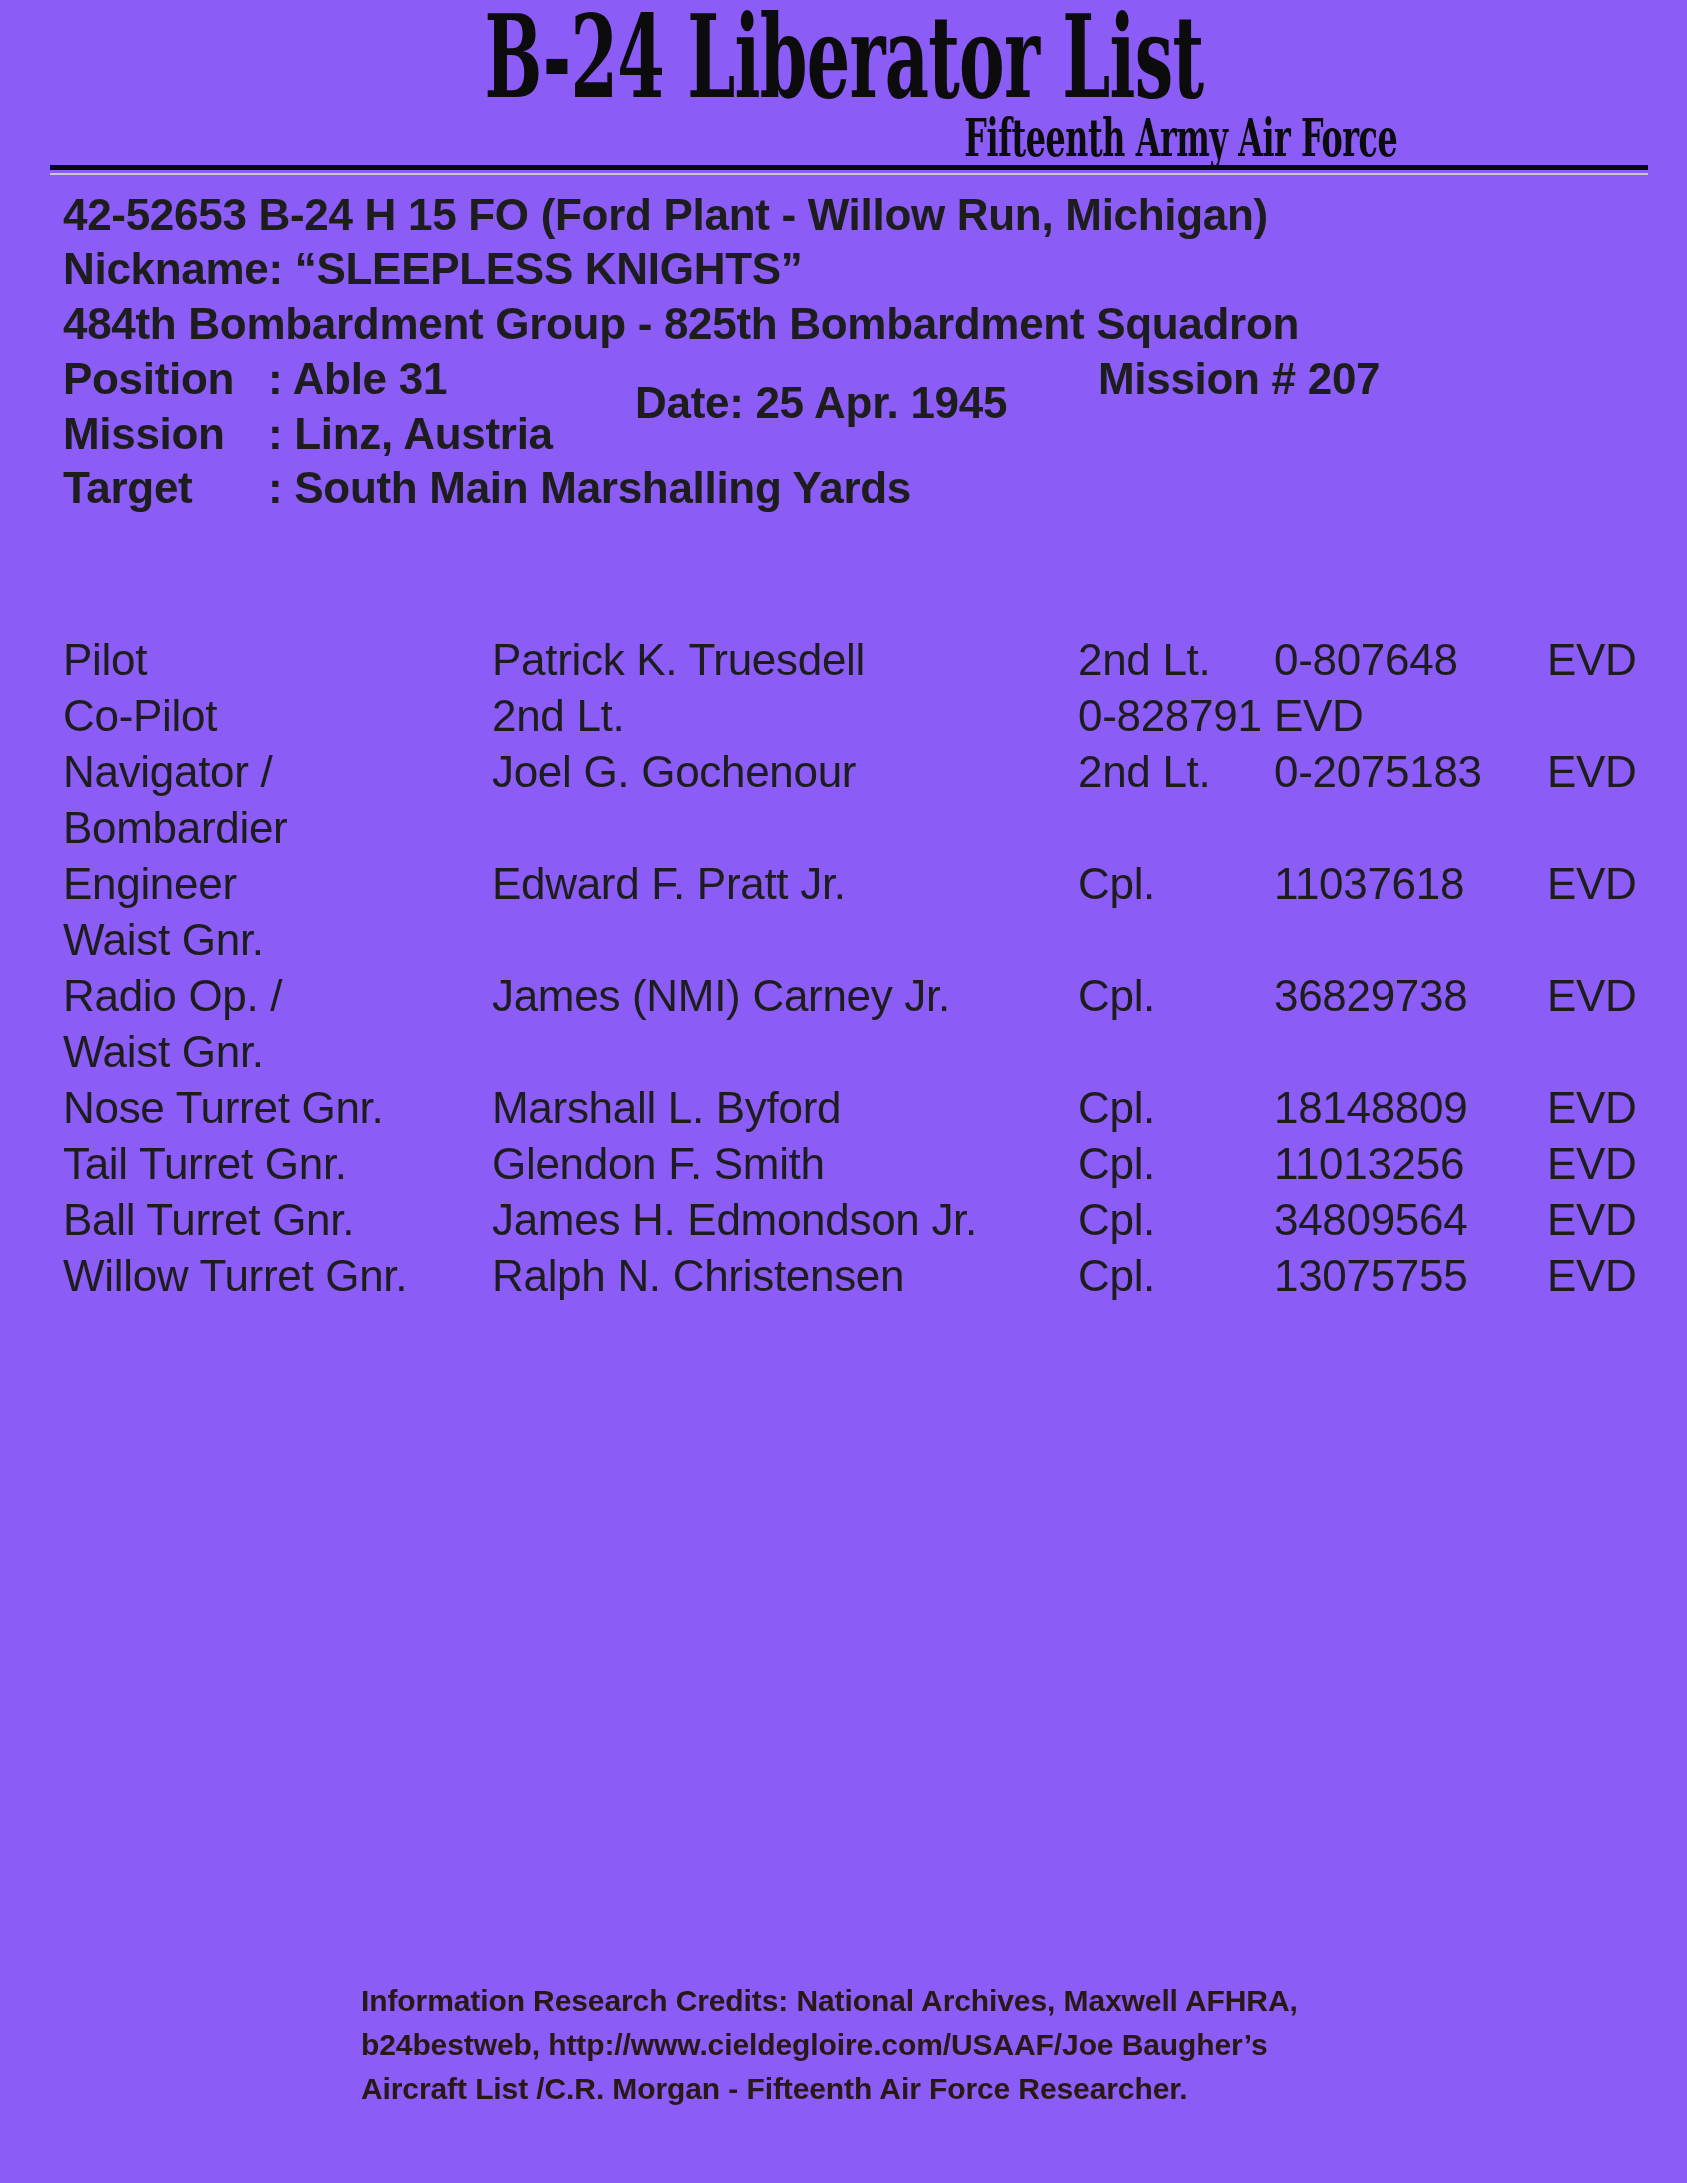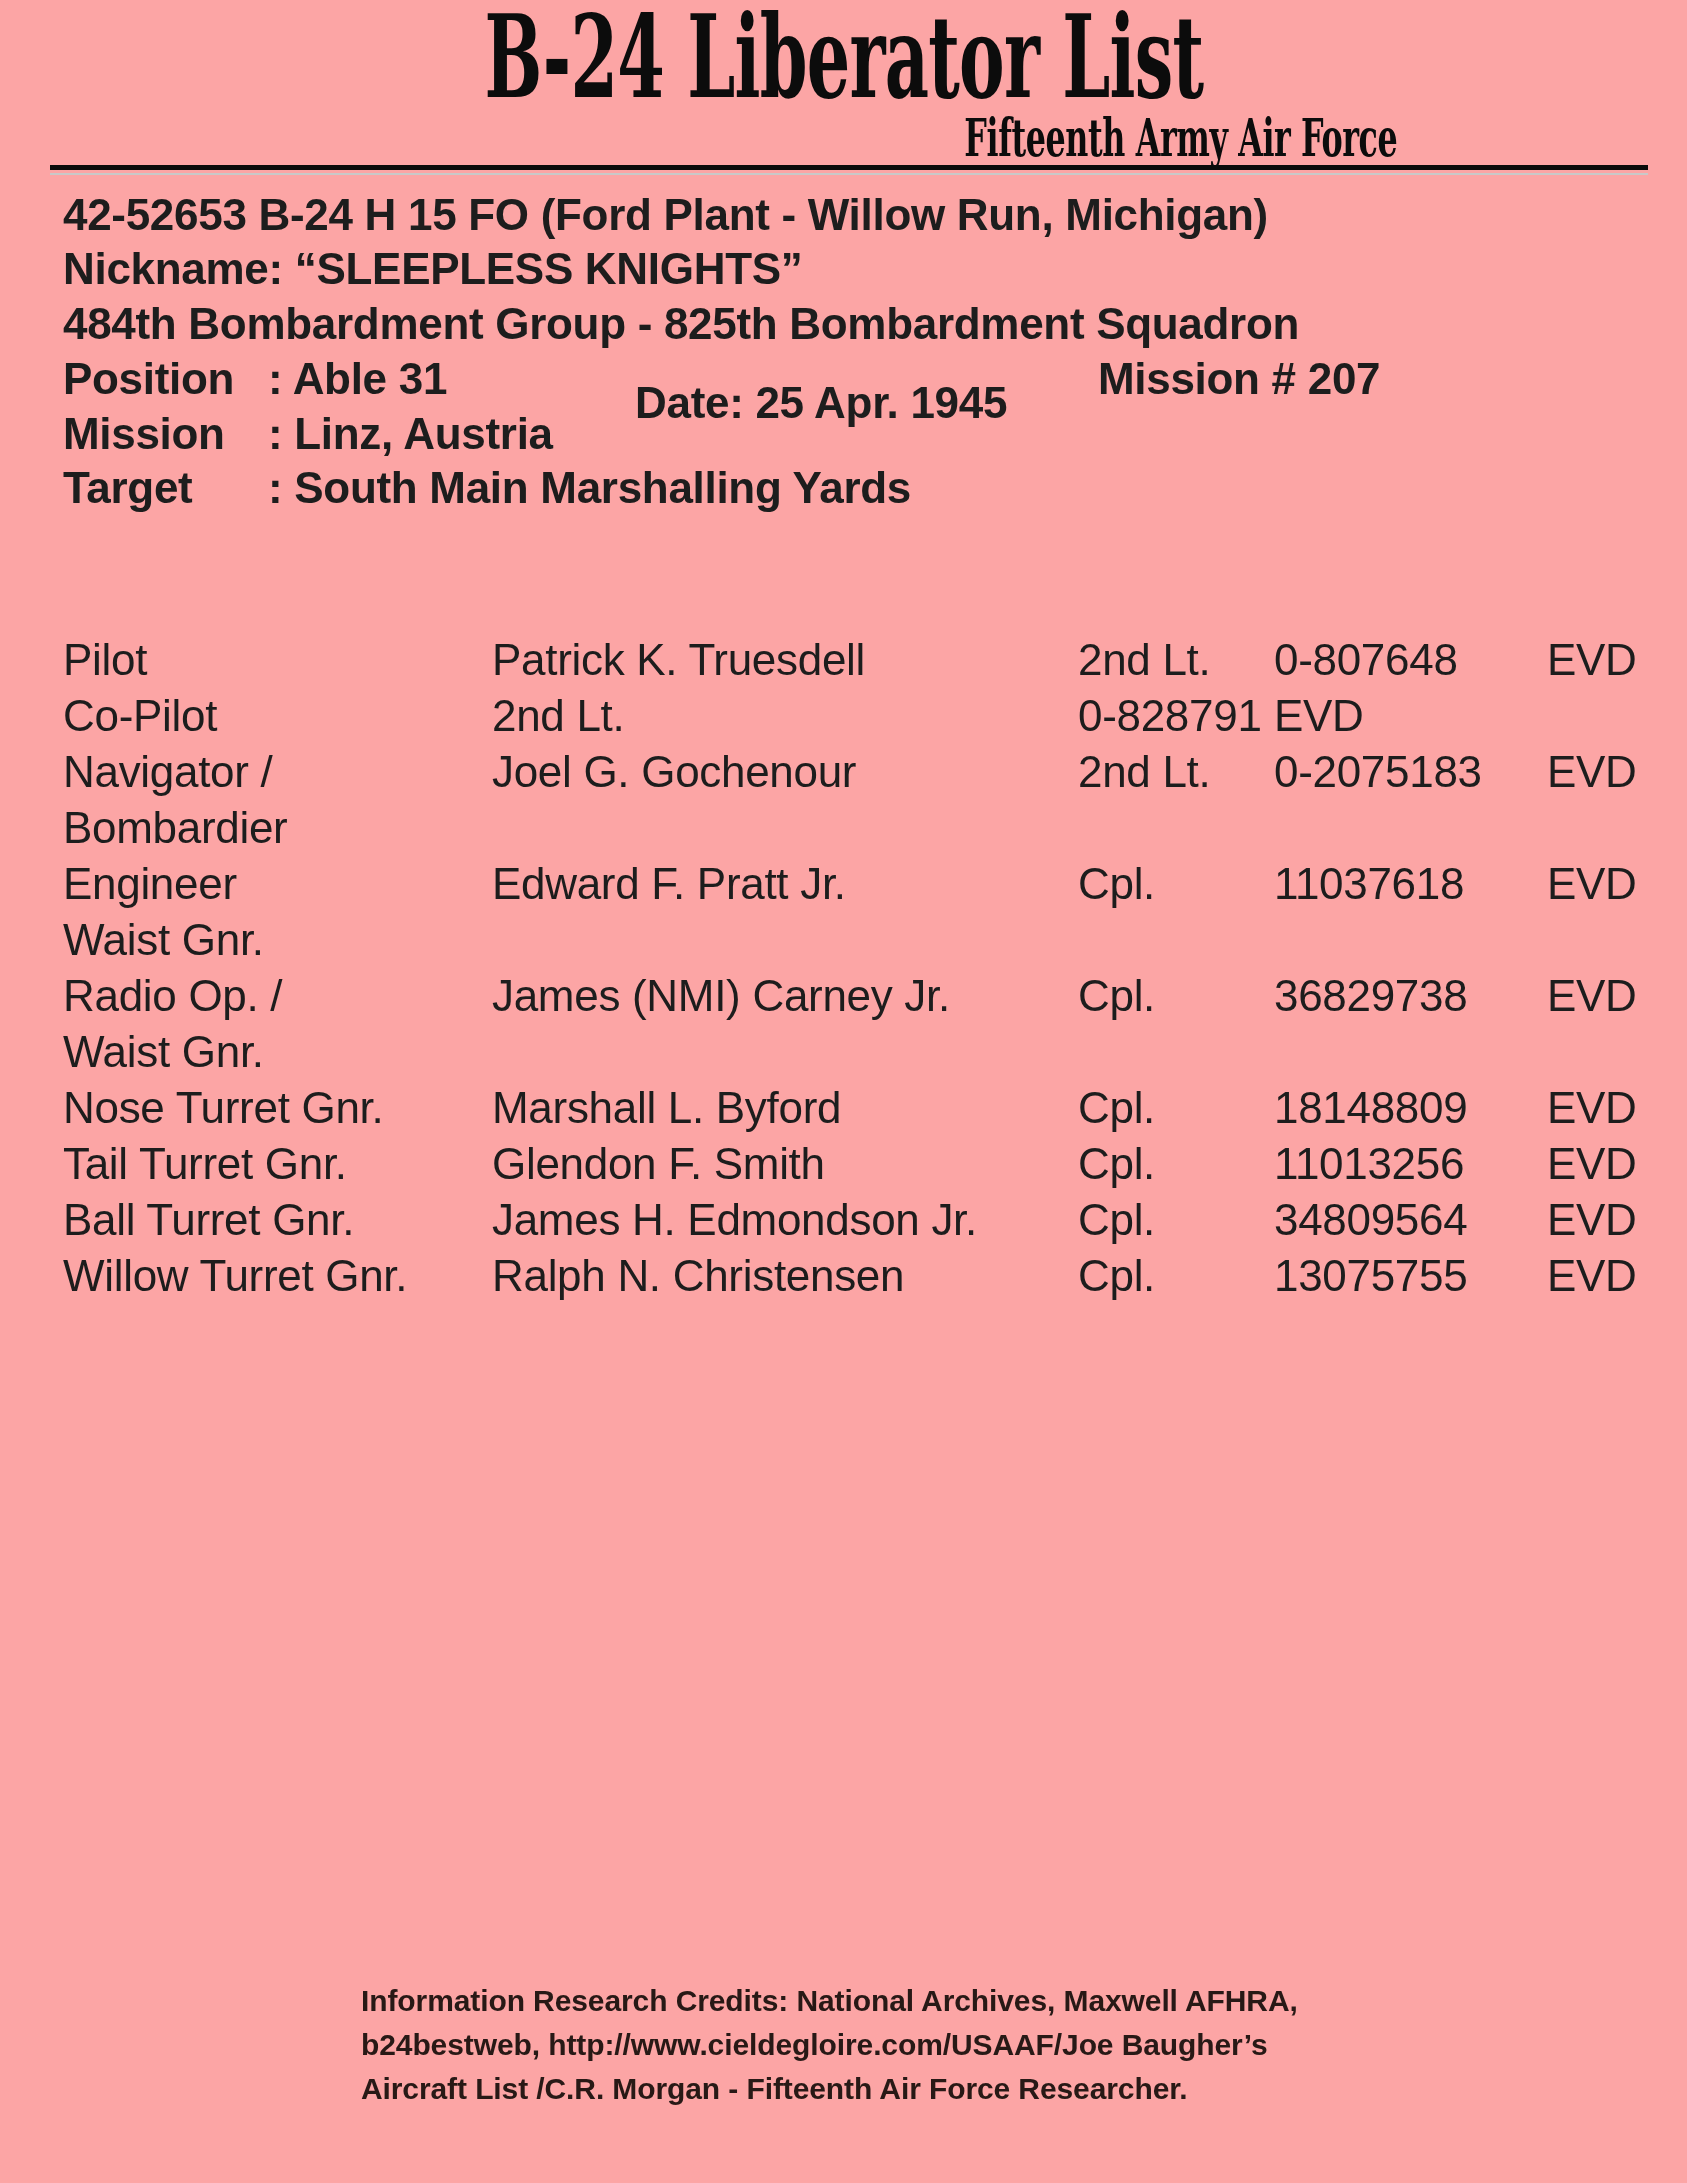"B-24 Liberator List" .page { background: #fca5a5 -> #8b5cf6 }
